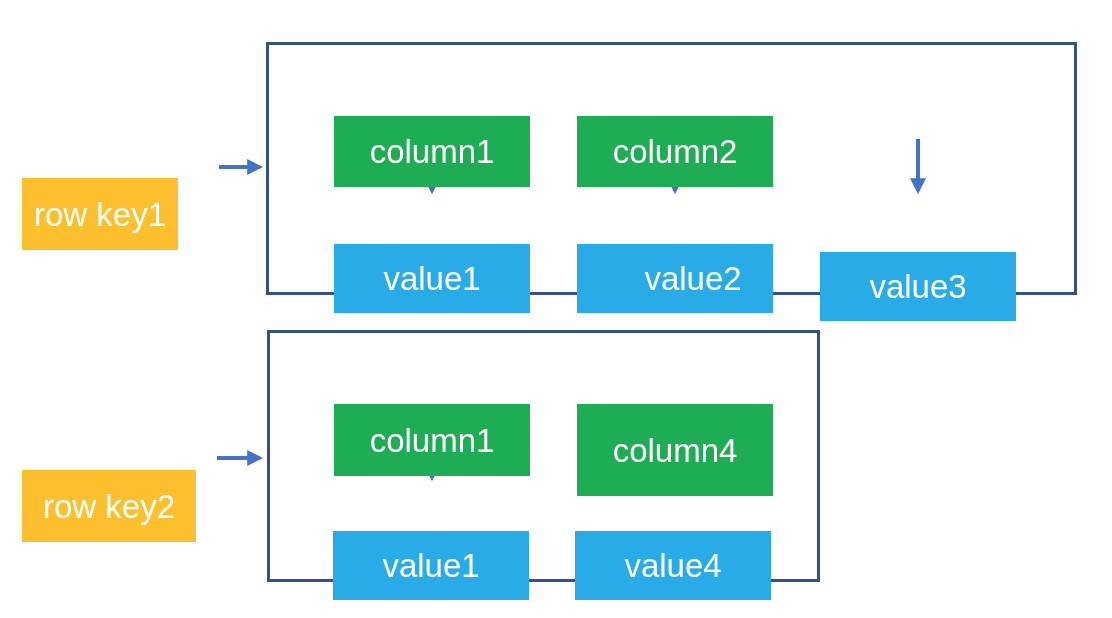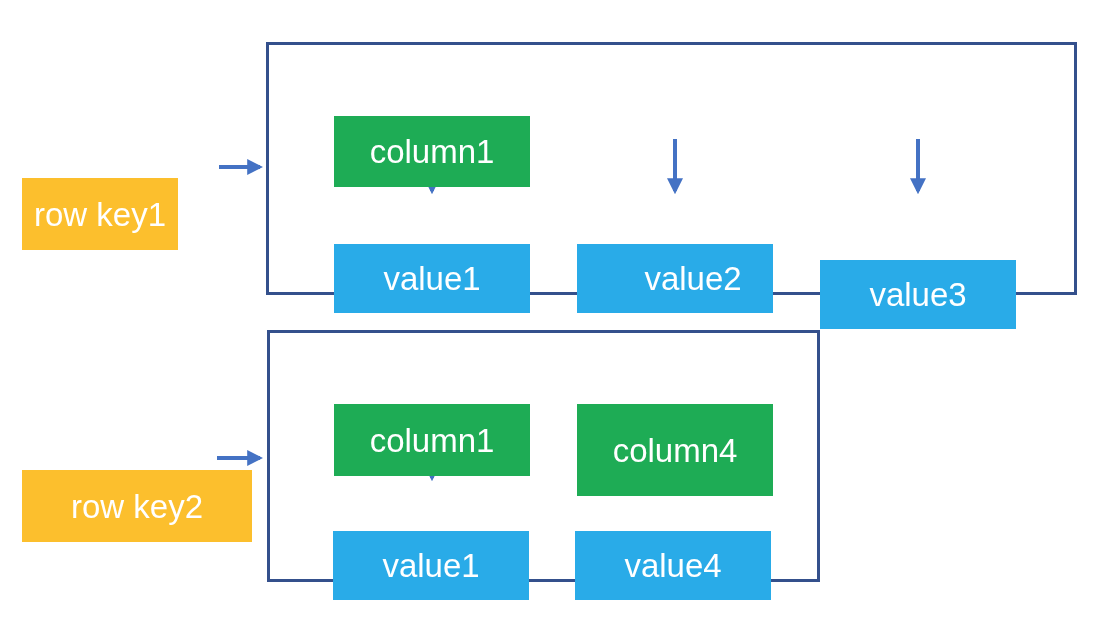"column2" div.node { html: none -> <div>column2</div> }
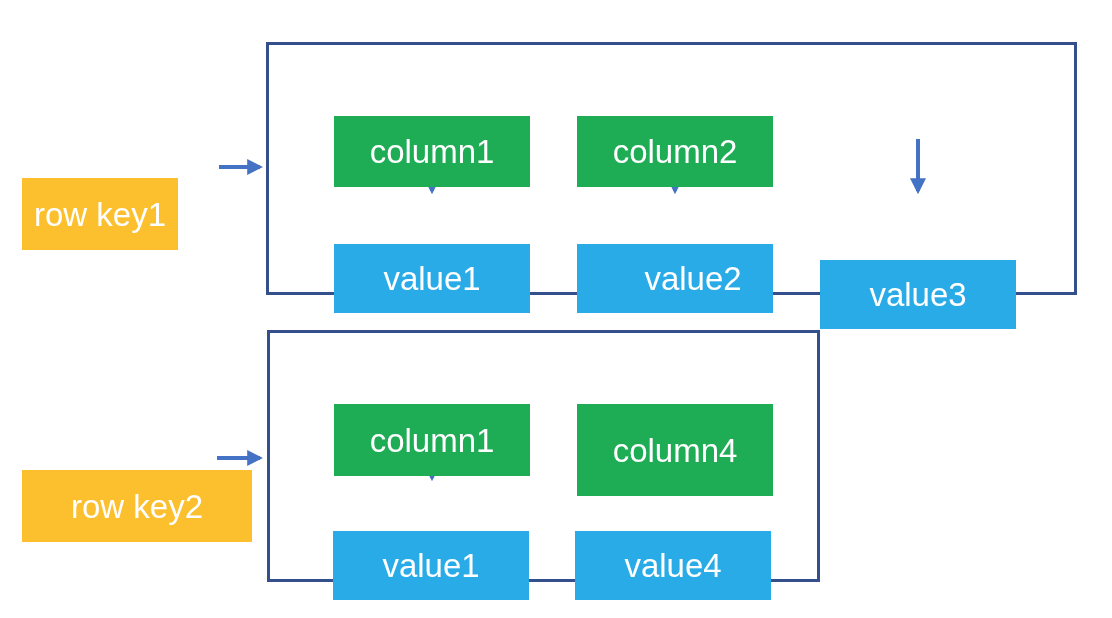"value3" div.node { top: 212px -> 204px }
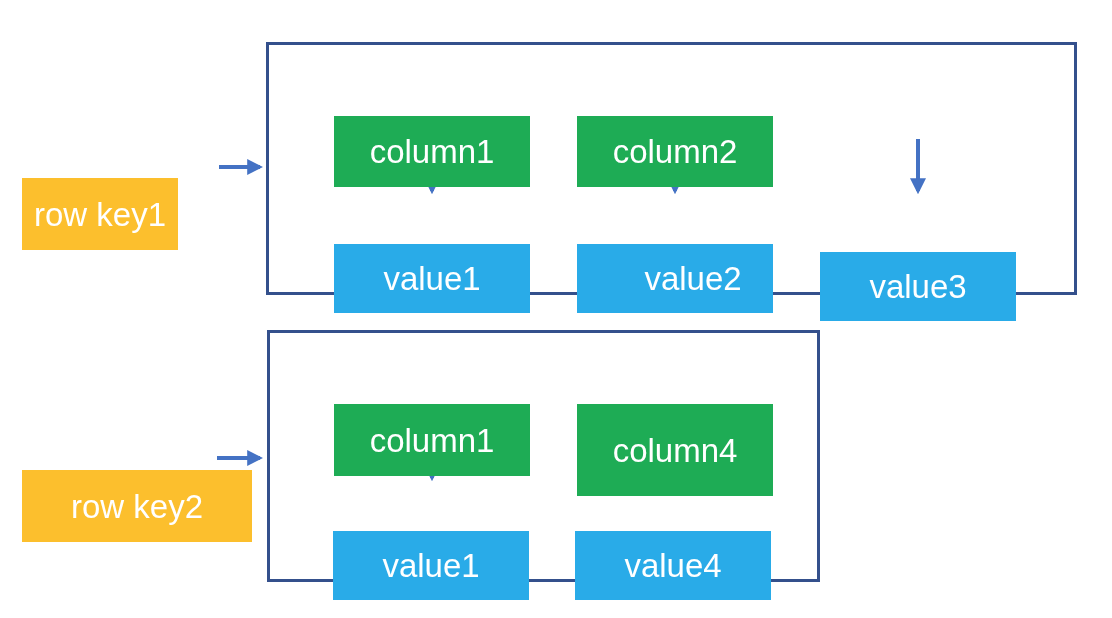"row key2" div.node { width: 230px -> 174px }
